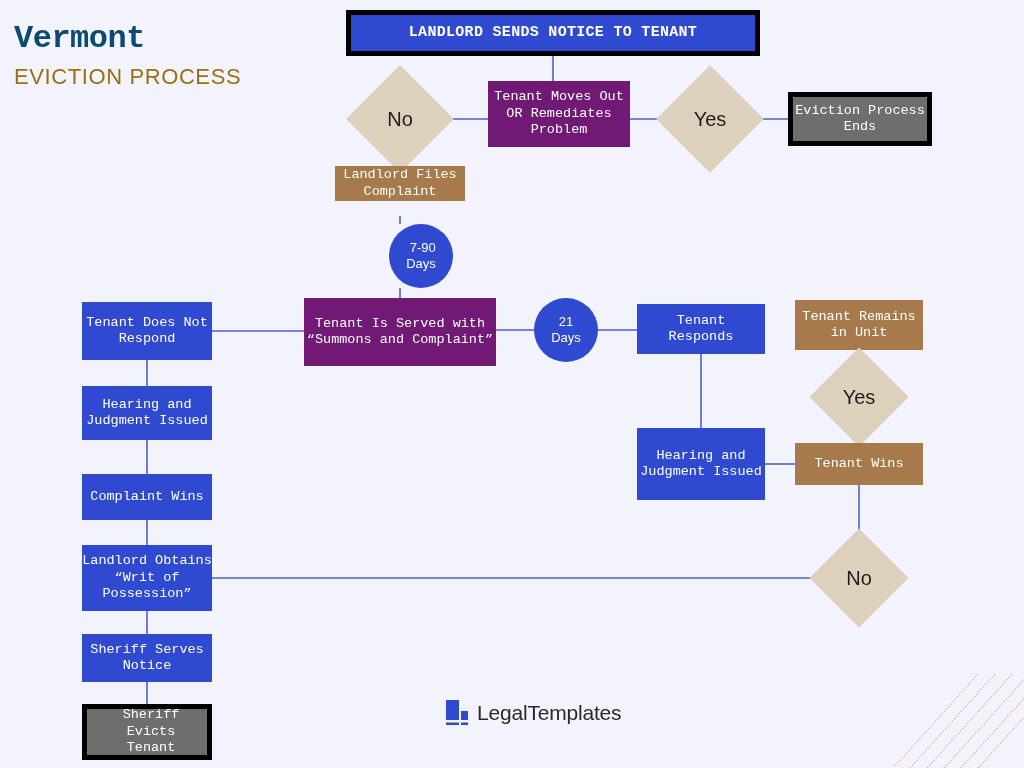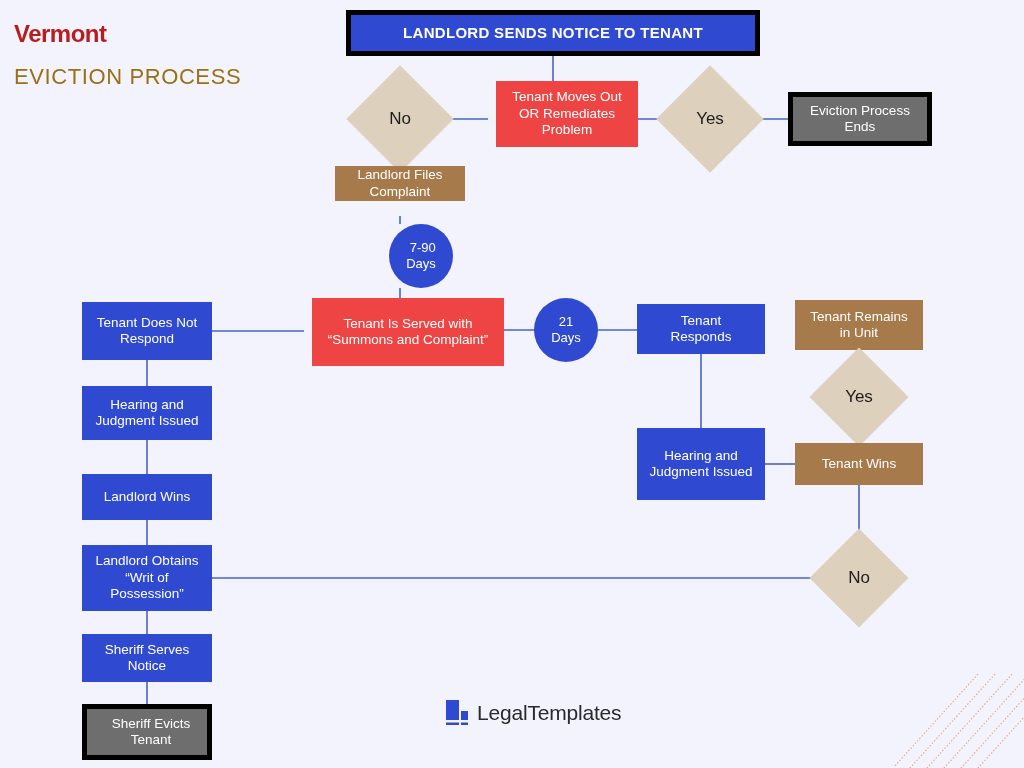"Vermont" .title-state { color: #b91c1c -> #0c4a6e; font-family: none -> Liberation Mono, monospace; font-size: 24px -> 32px }
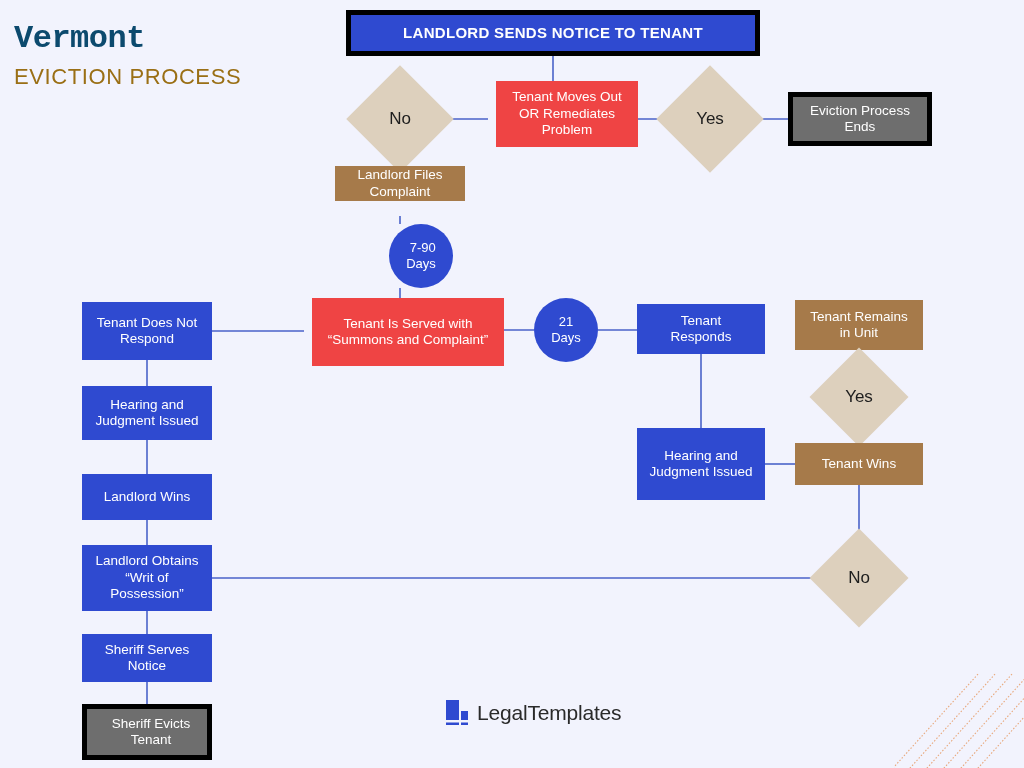"LANDLORD SENDS NOTICE TO TENANT" .box { font-family: none -> Liberation Mono, monospace }
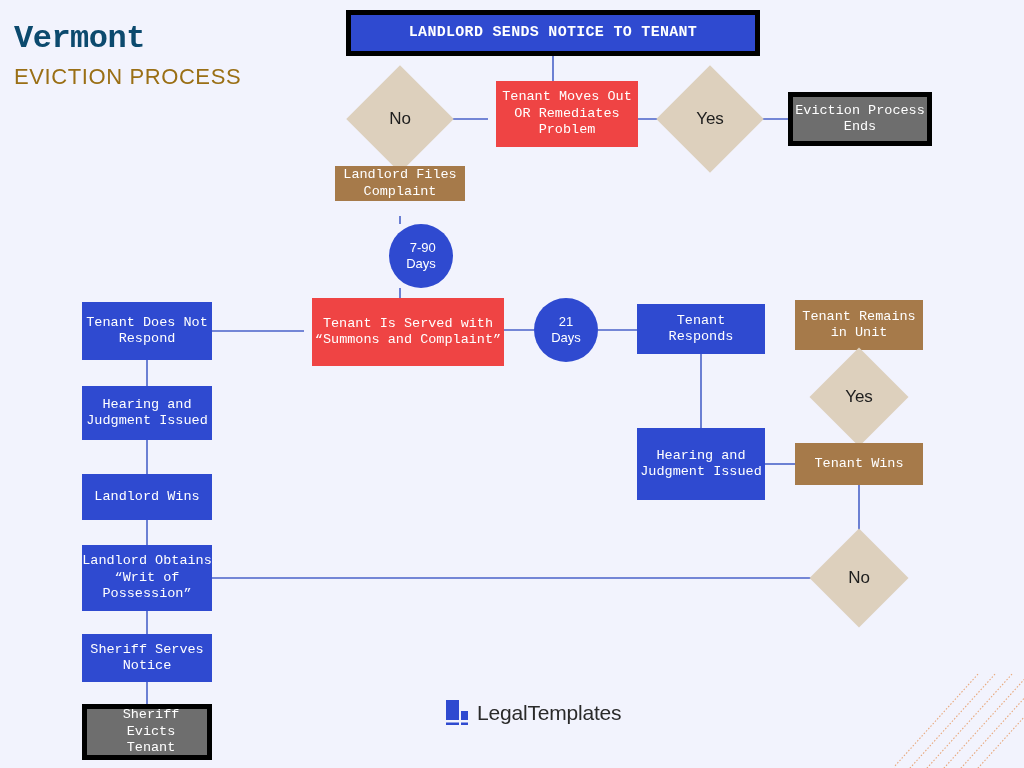"Tenant Moves Out" .box.lightblue { background: #ef4444 -> #701a75; margin-left: 8px -> none }
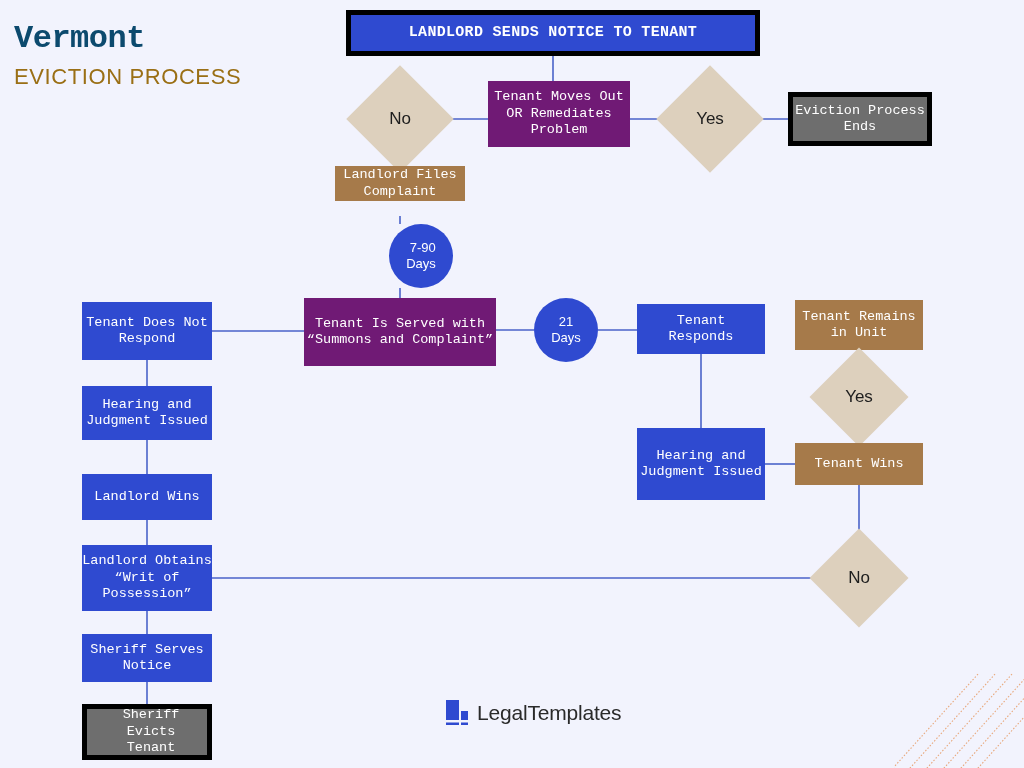"No" .diamond-label { font-size: 17px -> 20px }
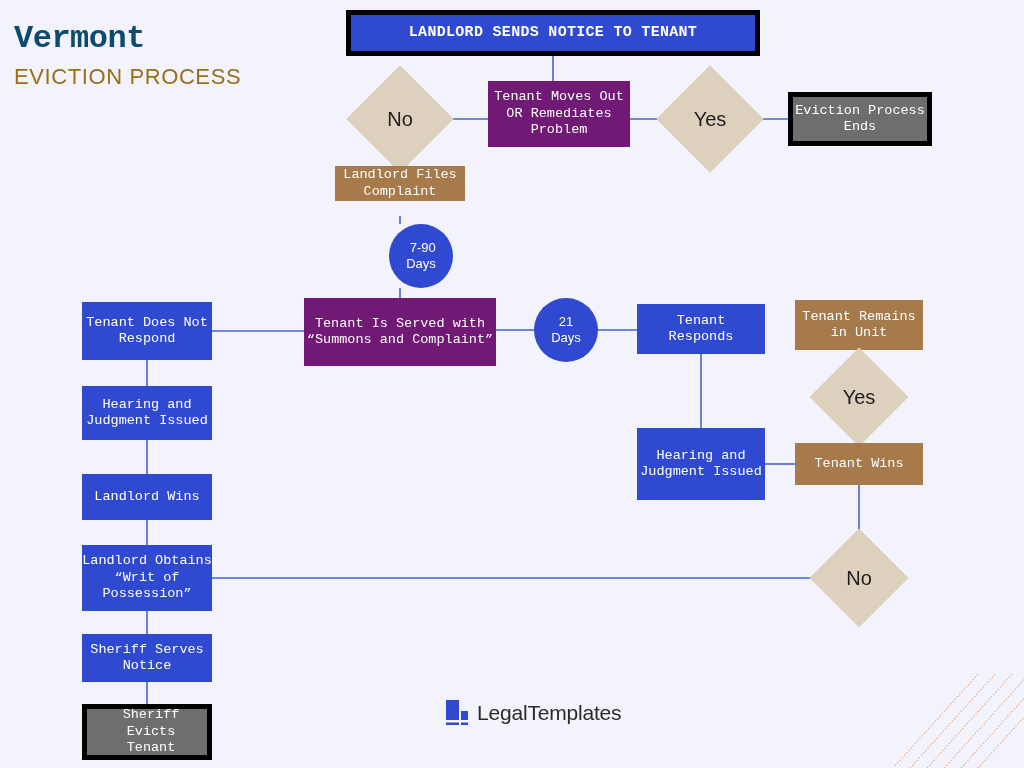"Landlord Wins" div.node { text: Landlord -> Complaint }
